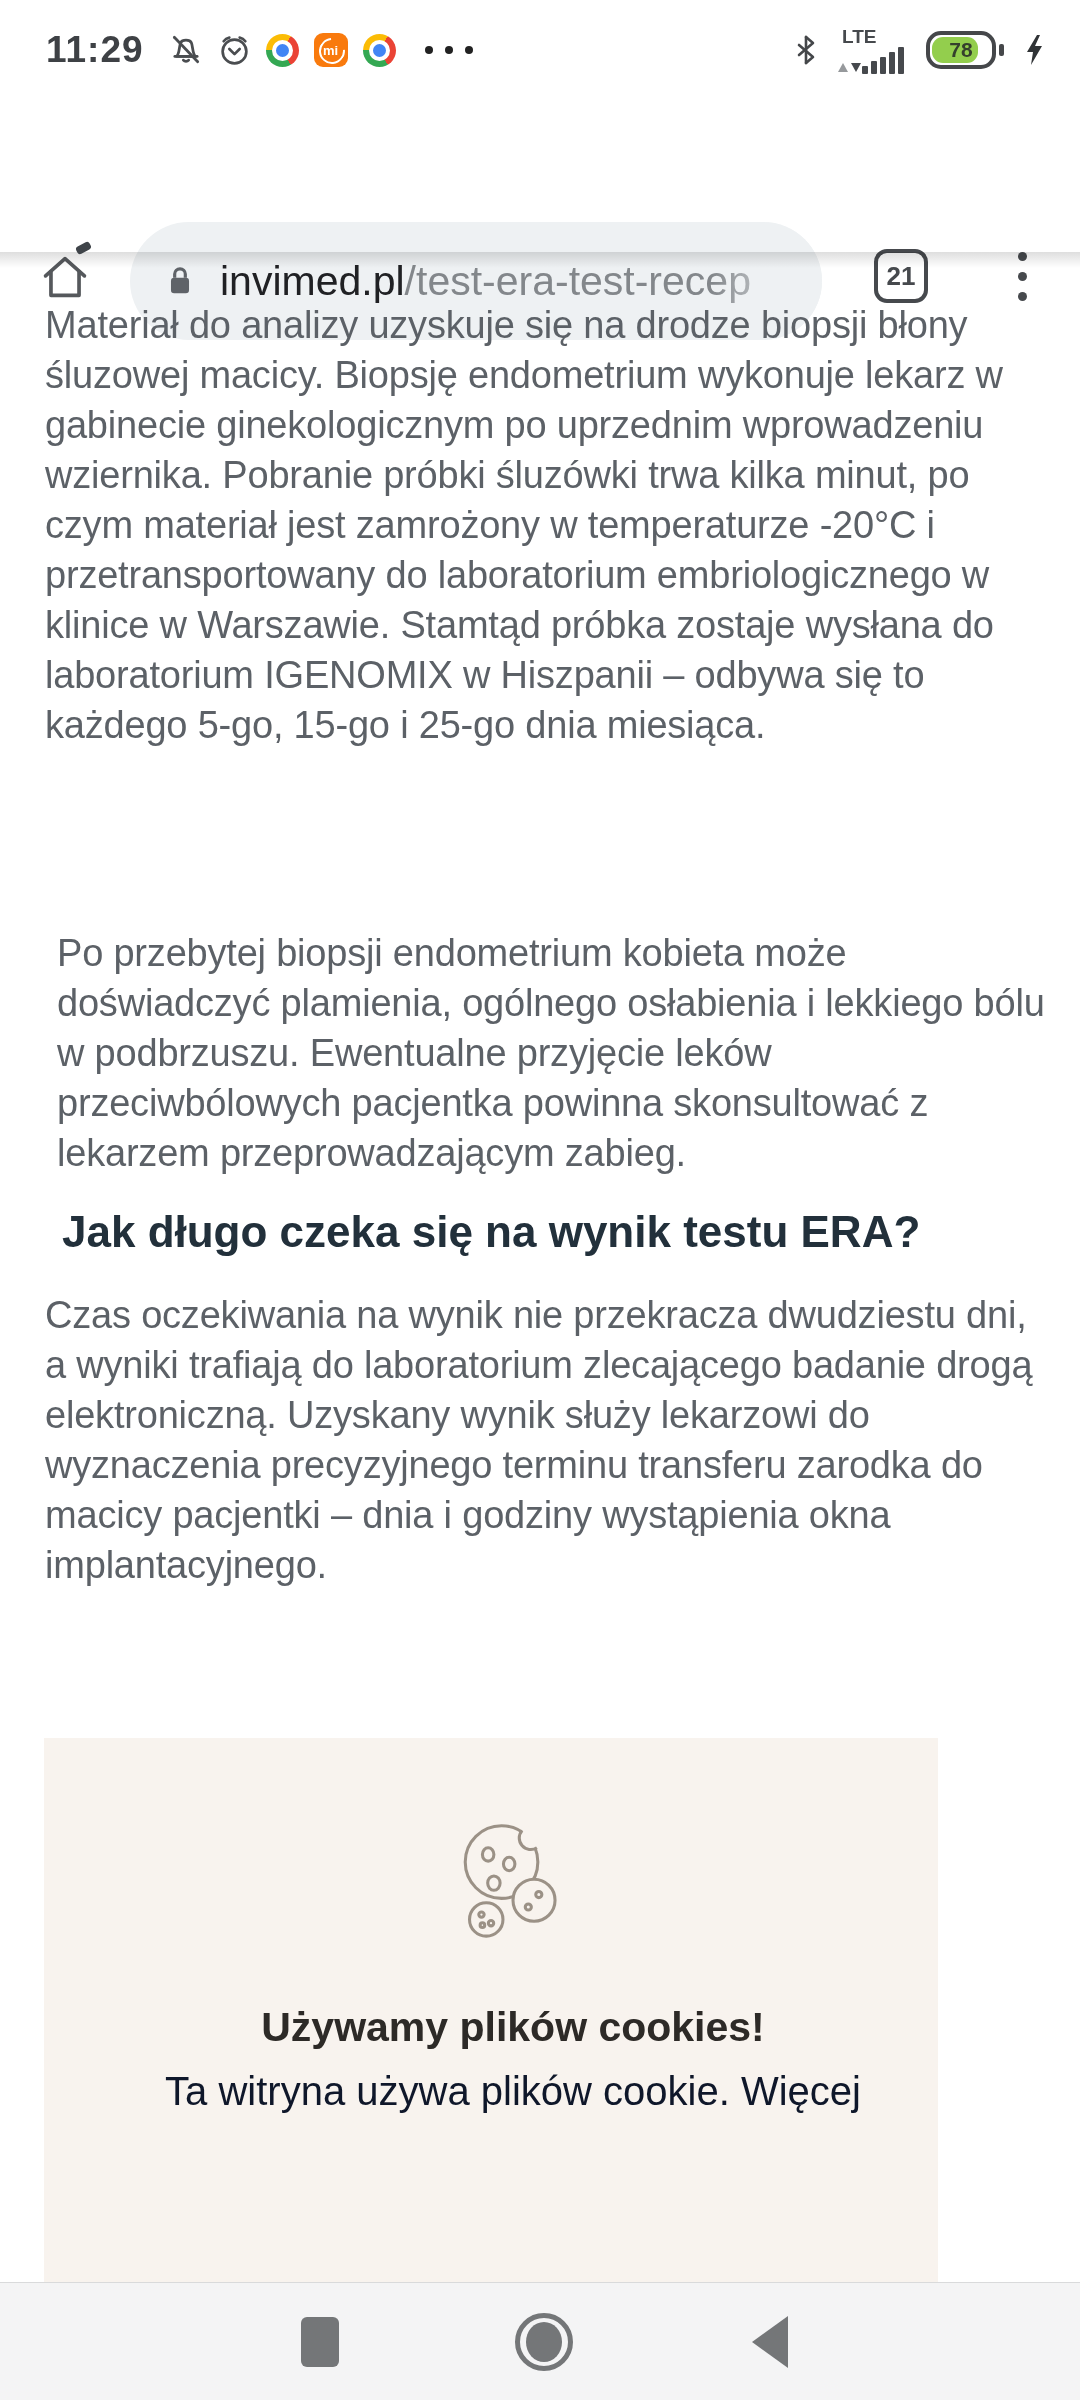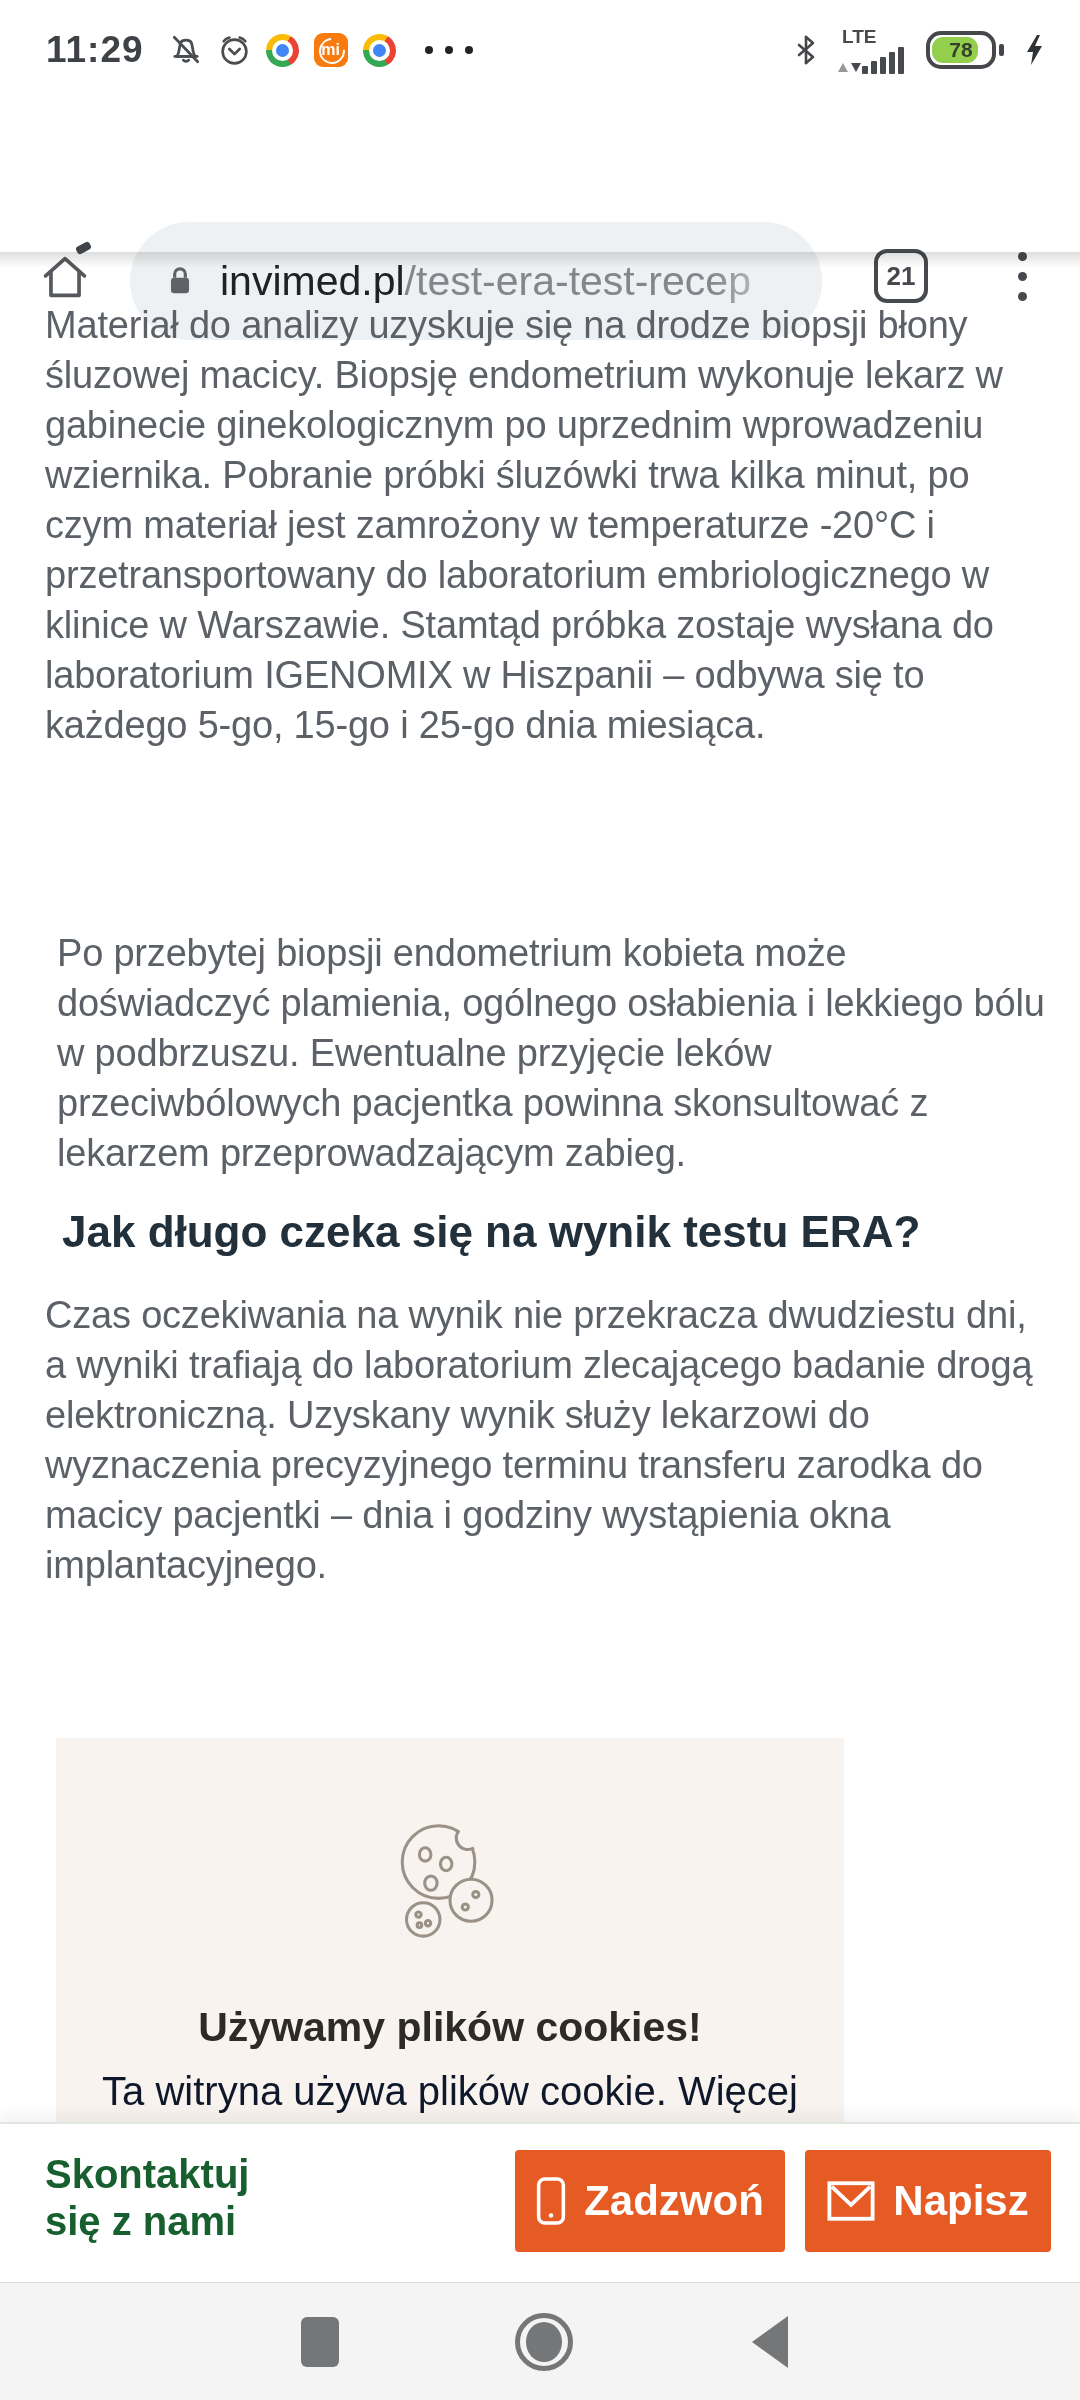"mi" .mi-label { font-size: 16px -> 13px }
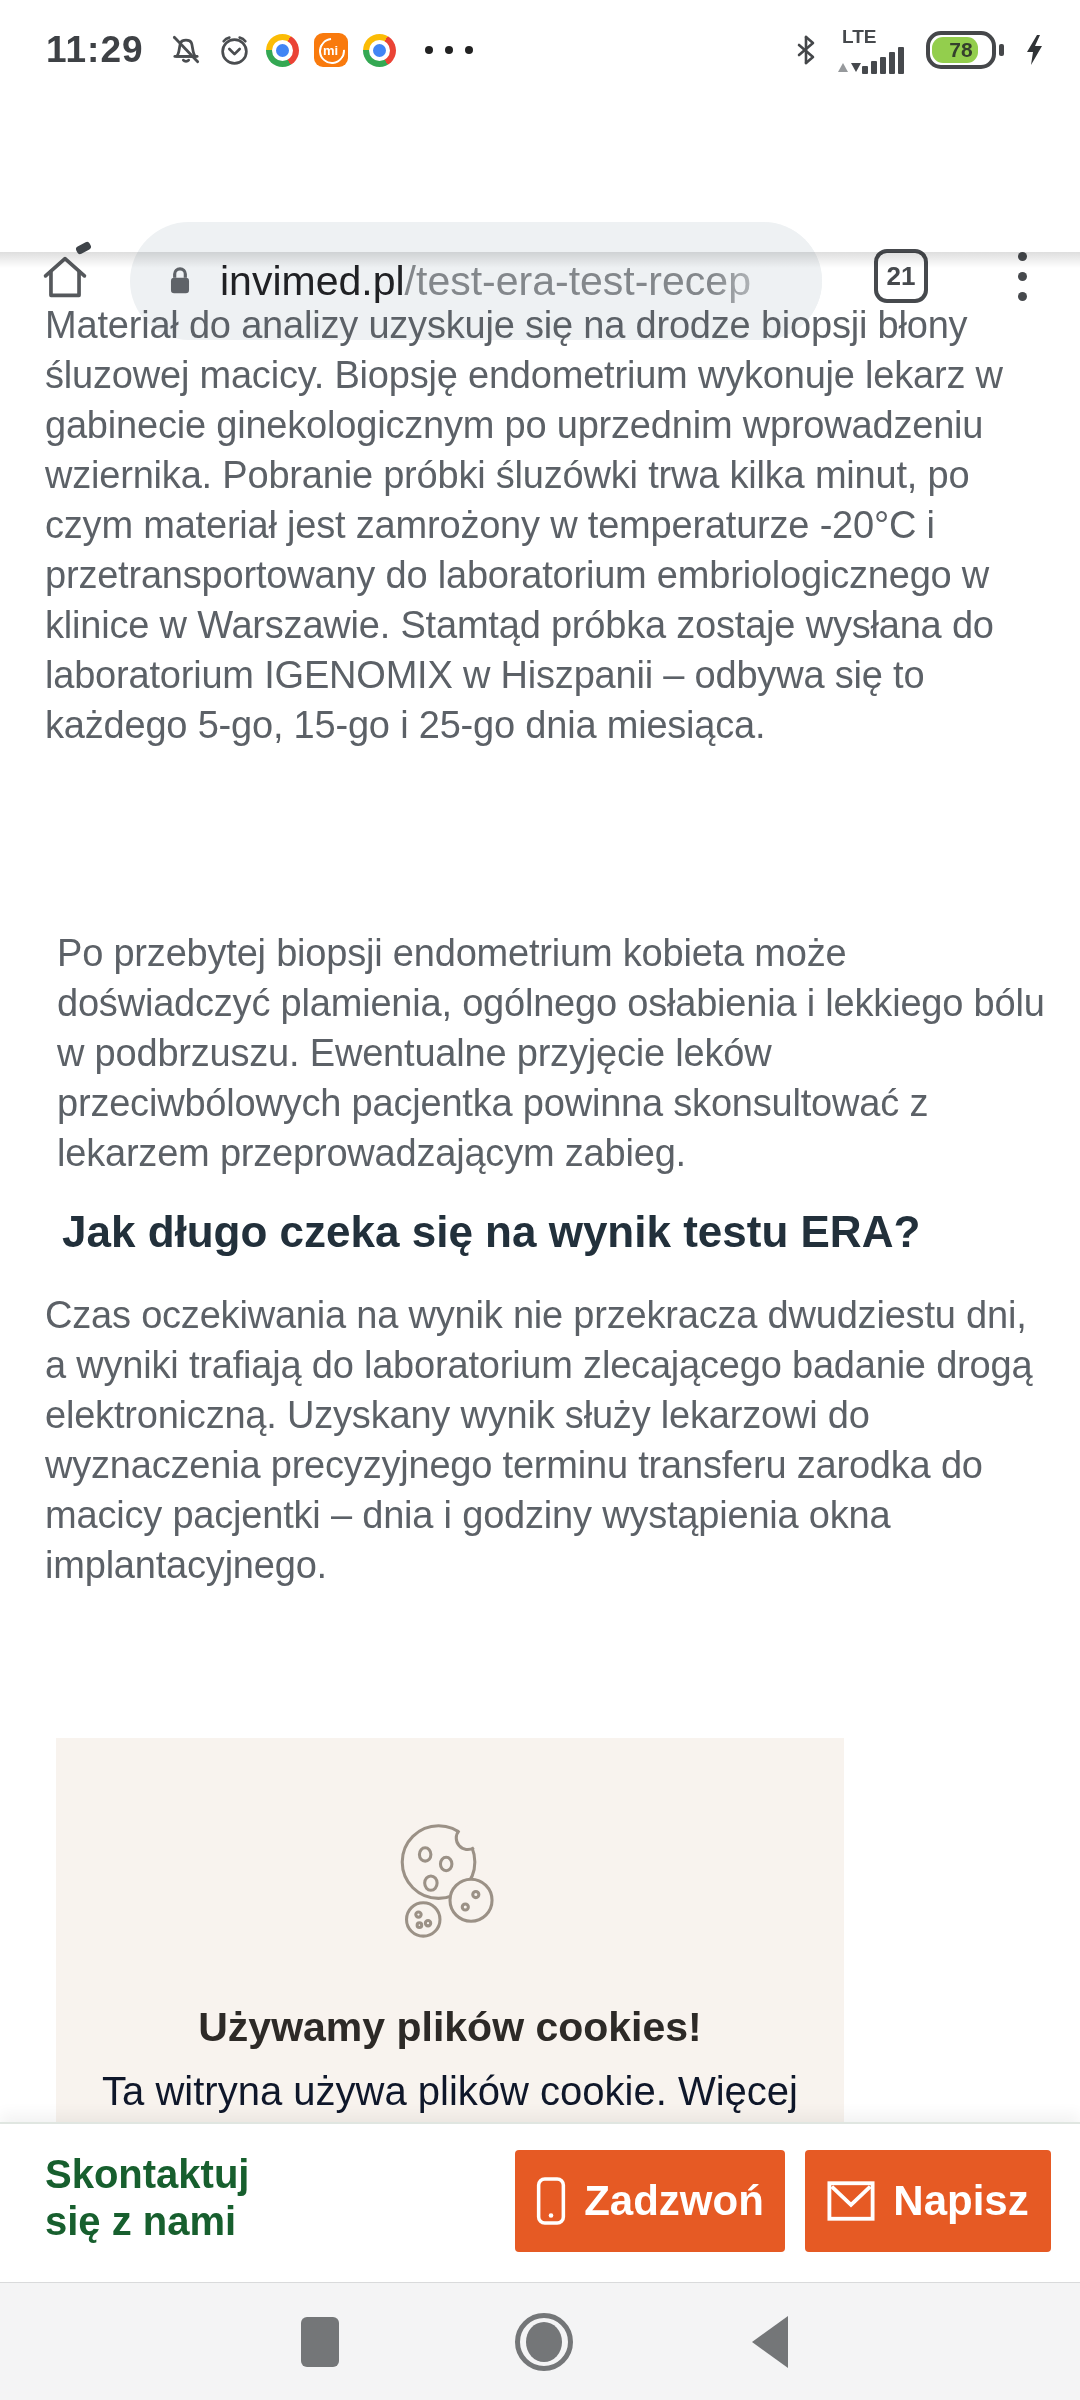"Używamy plików cookies!" .cookie-banner { left: 56px -> 44px; padding-left: none -> 44px; width: 788px -> 850px }
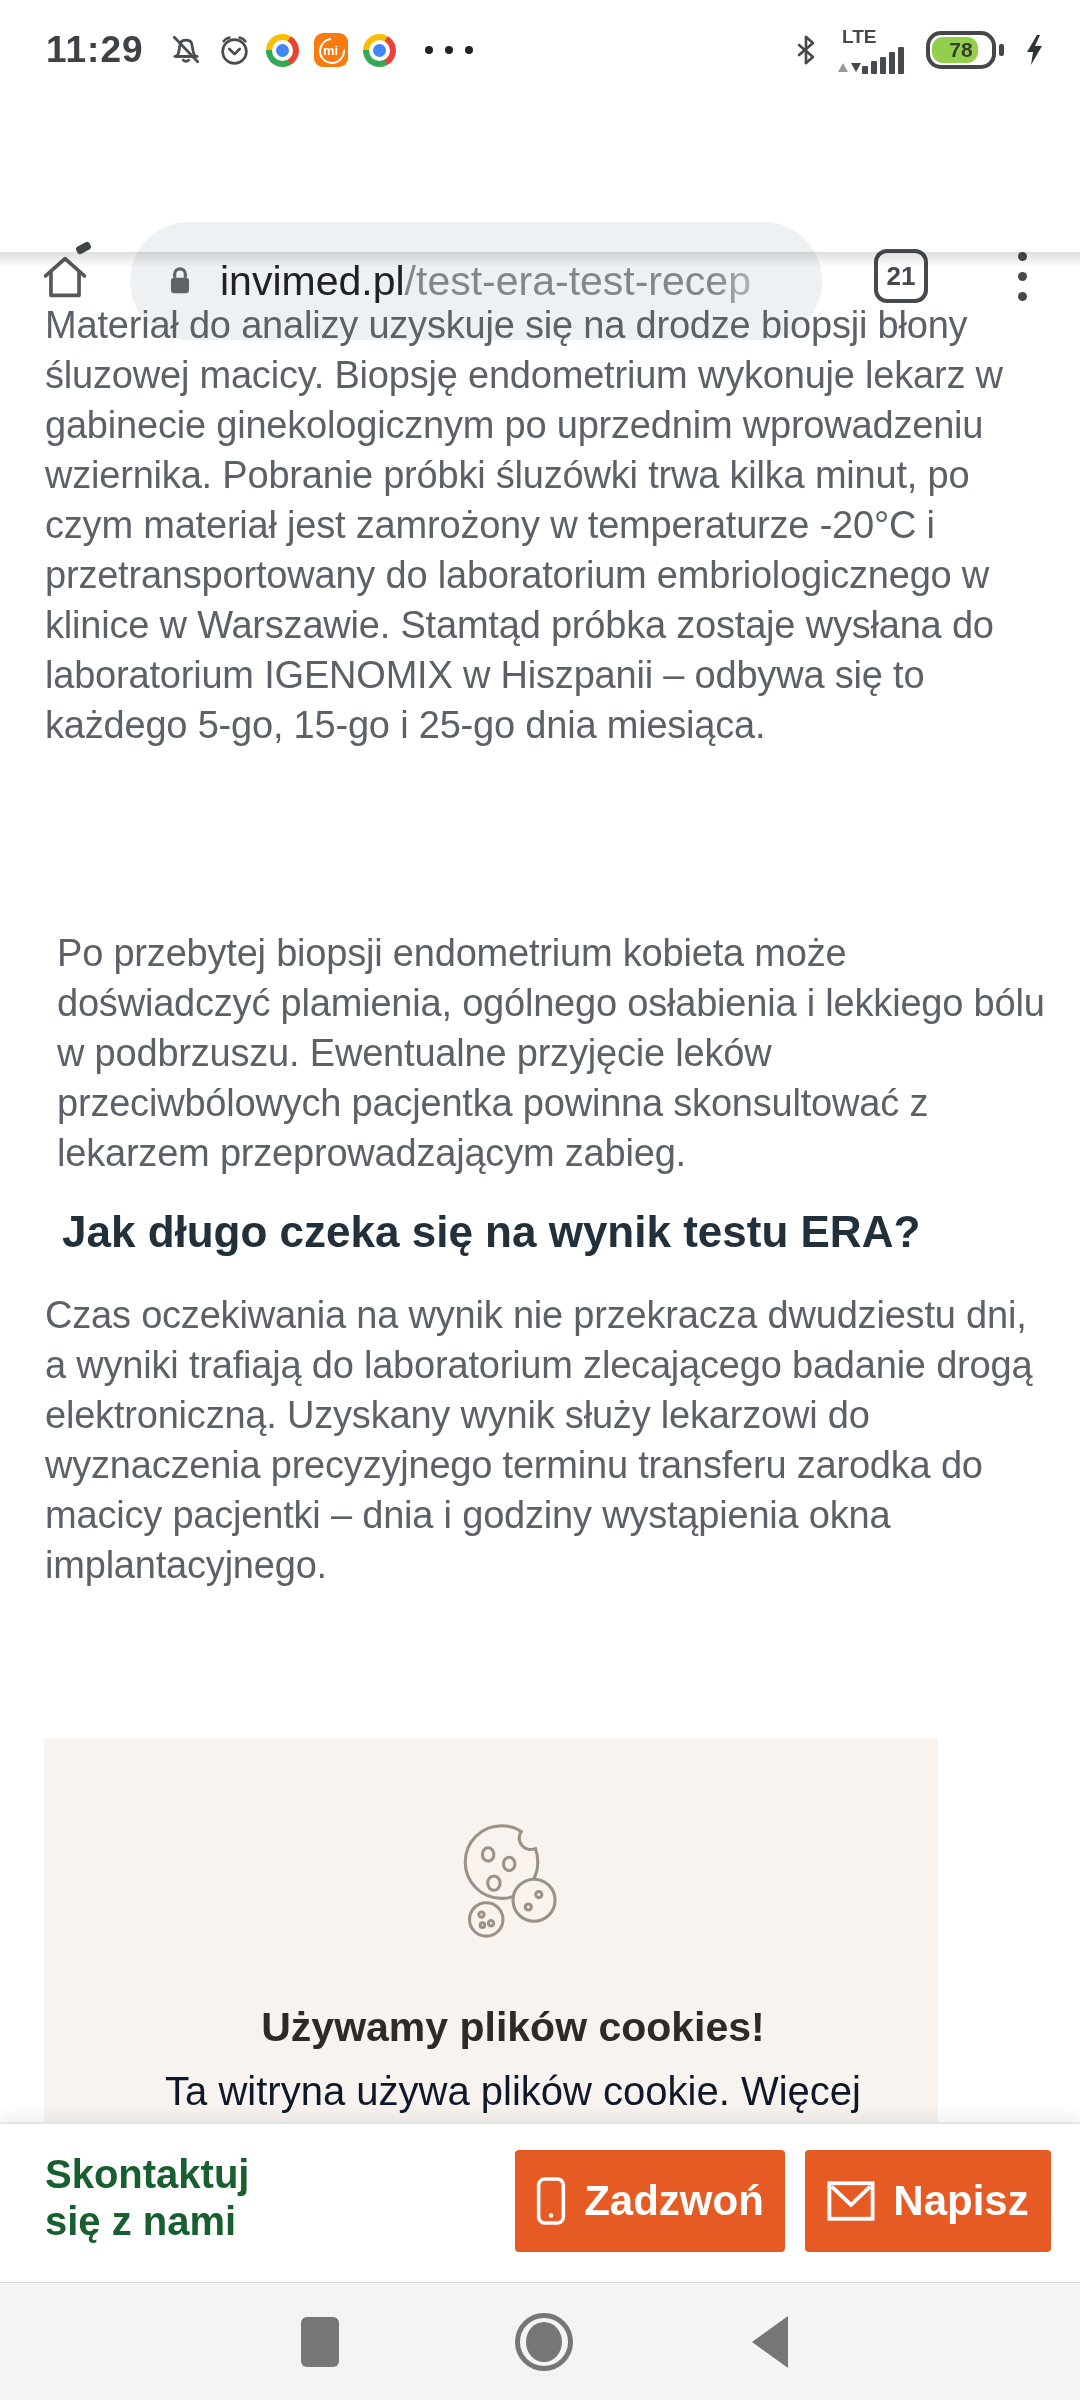"Skontaktuj" div.contact-bar { html: <div> <div> <div>Skontaktuj</div> <div>się z nami</div> </div> <button> <svg> <rect></rect> <circle></circle> </svg> <span>Zadzwoń</span> </button> <button> <svg> <rect></rect> <polyline></polyline> </svg> <span>Napisz</span> </button> </div> -> none }
